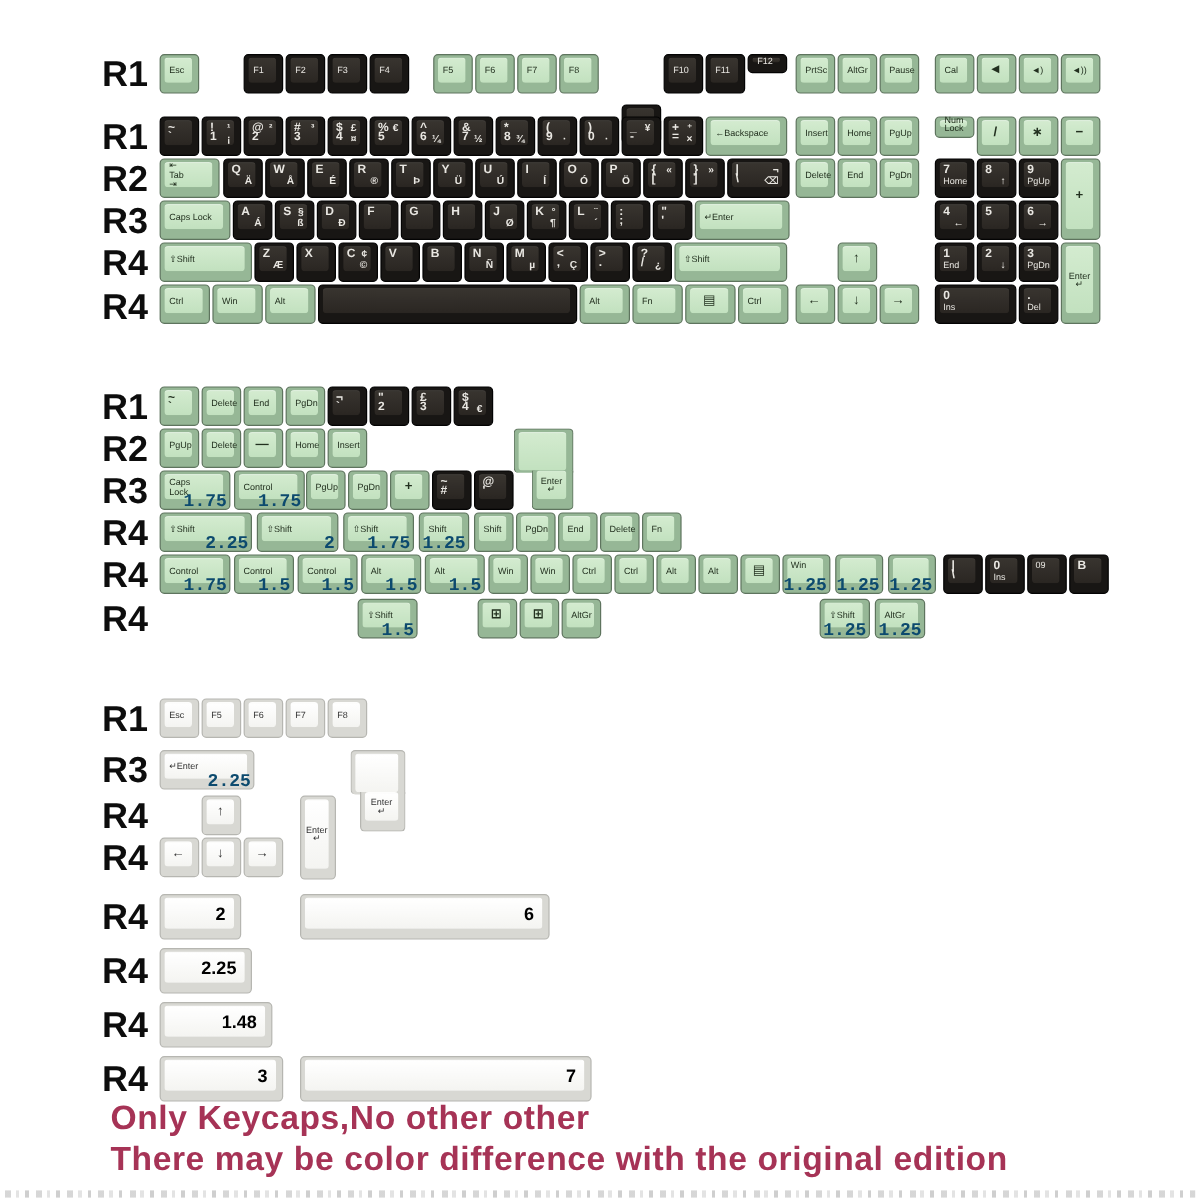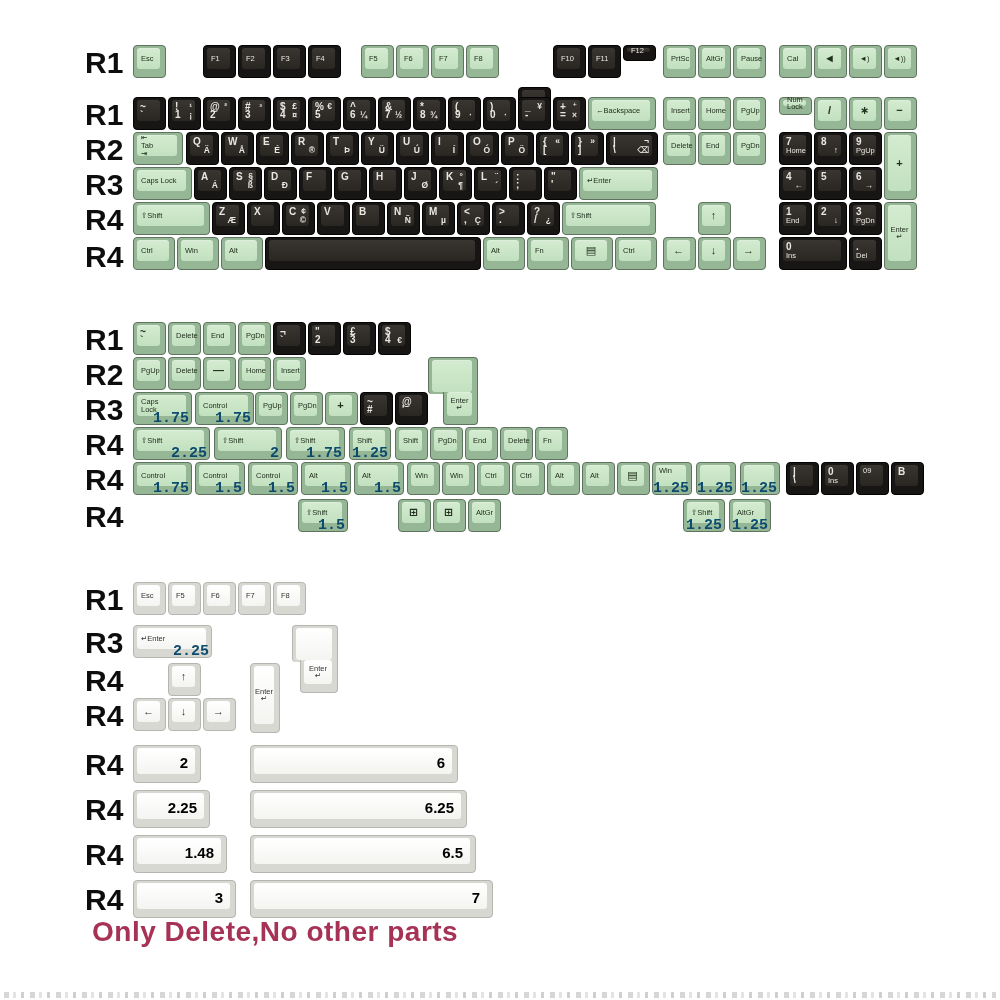"6.25" div.key { html: <div> <div> <span>6.25</span> </div> </div> -> none }
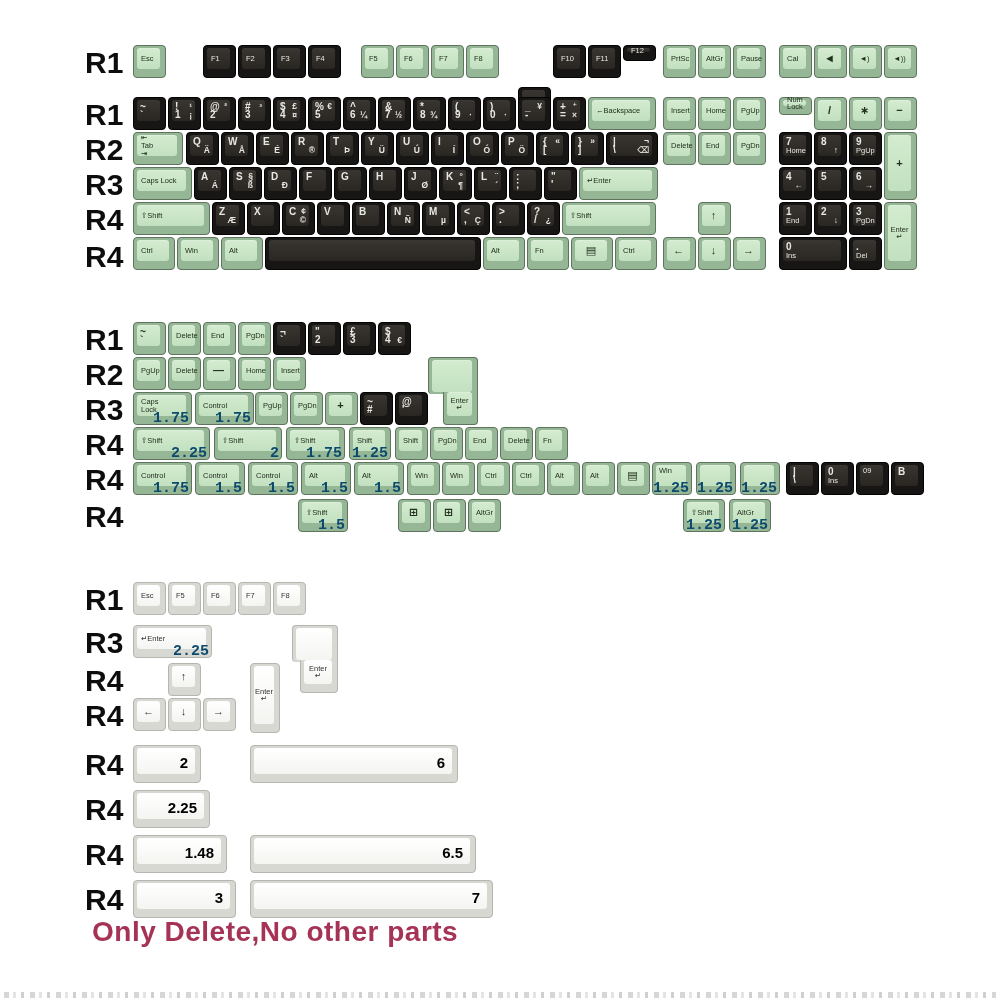"6.5" div.key { html: <div> <div> <span>6.5</span> </div> </div> -> none }
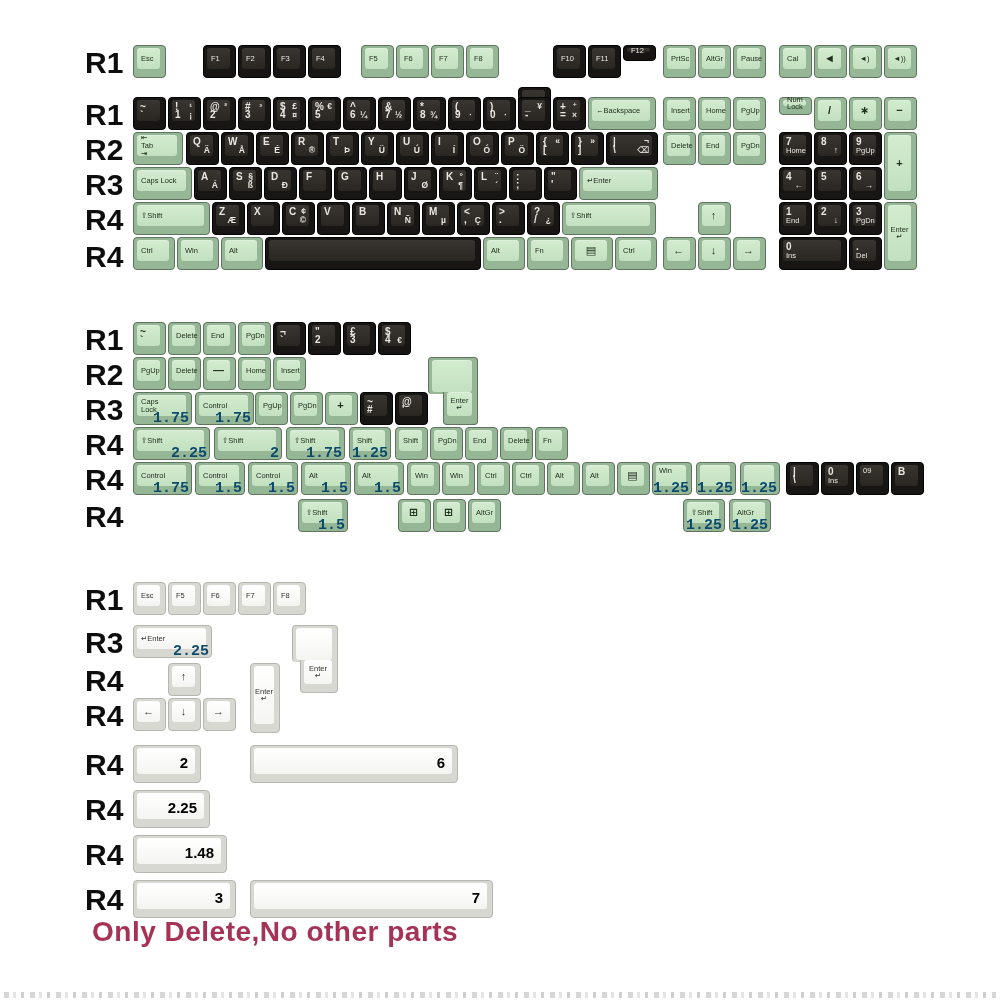"Only Delete,No other parts" div.caption { text: Delete,No other parts -> Keycaps,No other other }
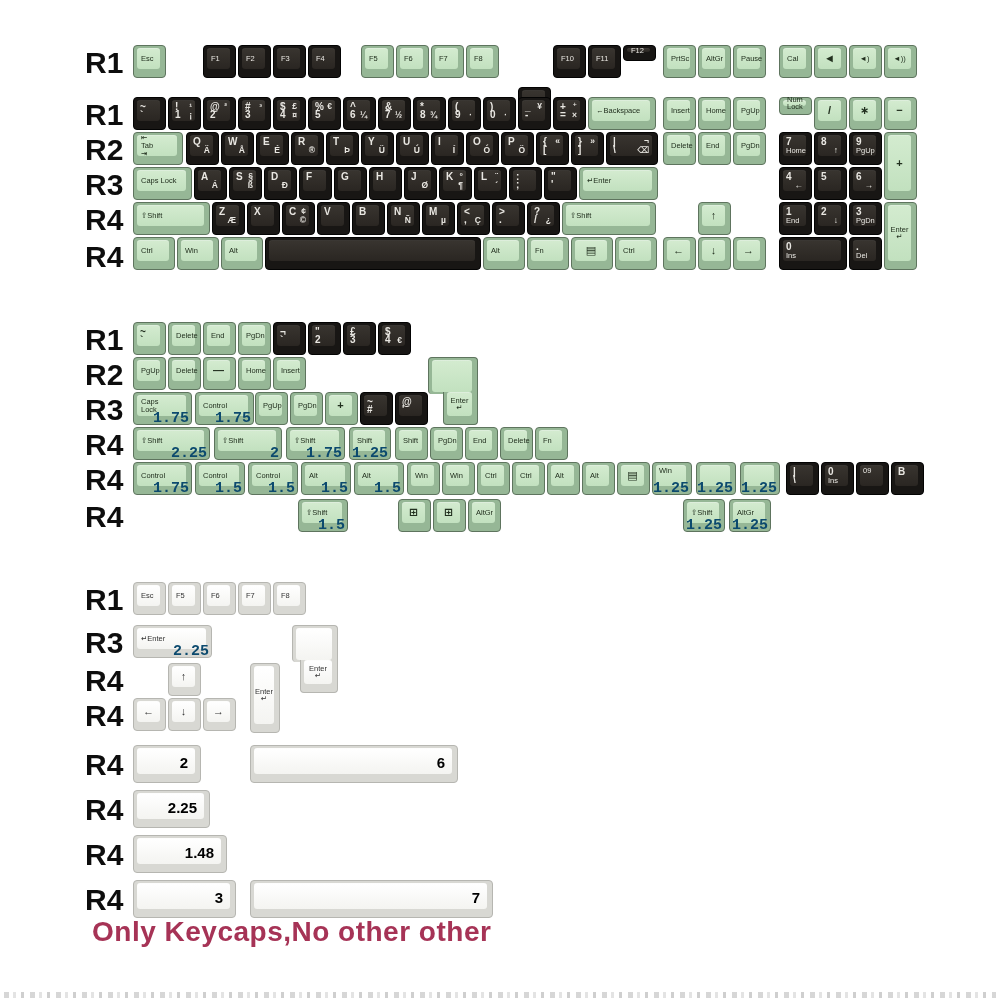"There may be color difference" div.caption { html: none -> <div>There may be color difference with the original edition</div> }
